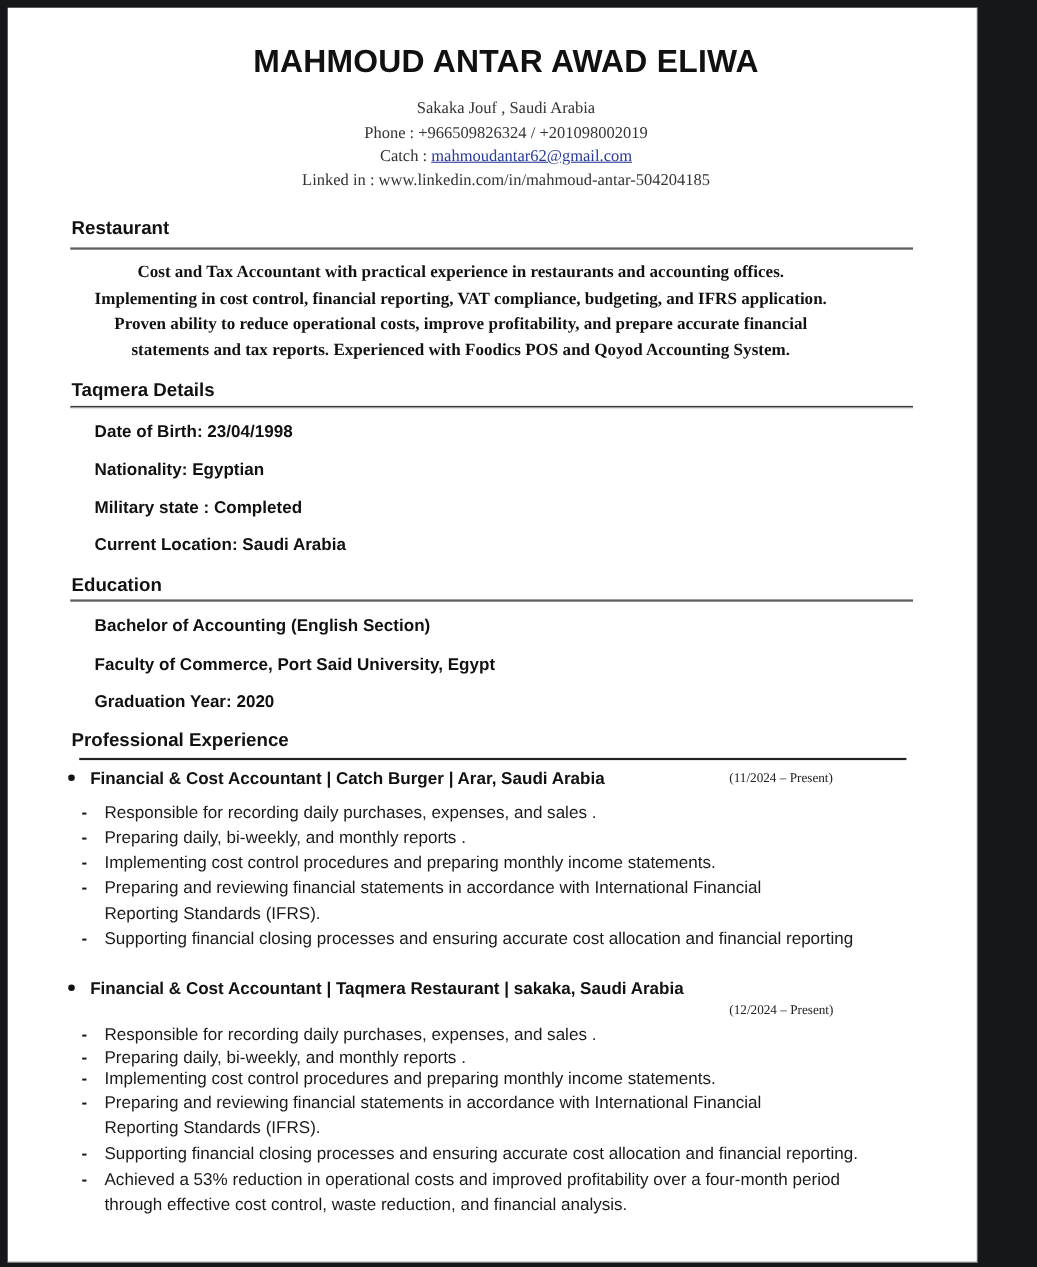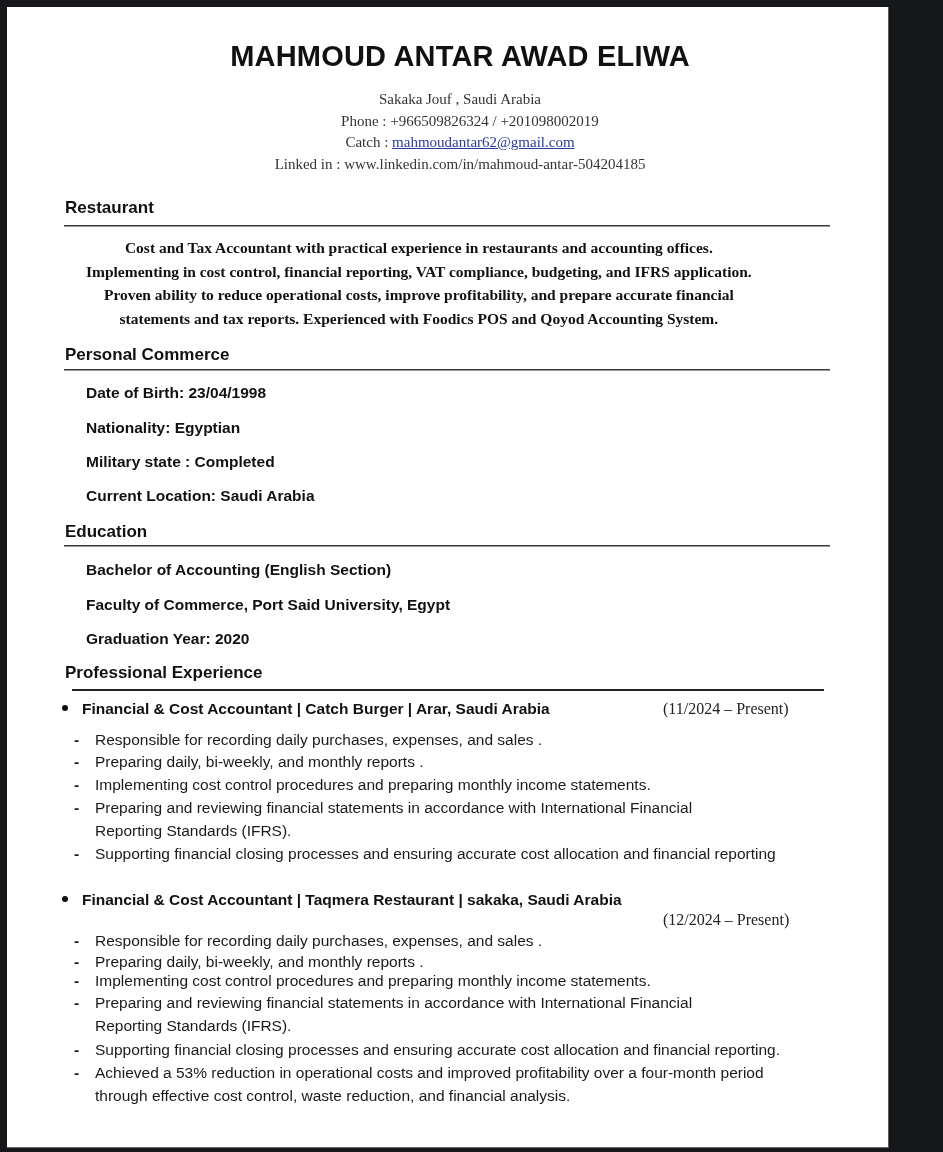"Phone : +966509826324 / +201098002019" div.abs { margin-left: 10px -> none }
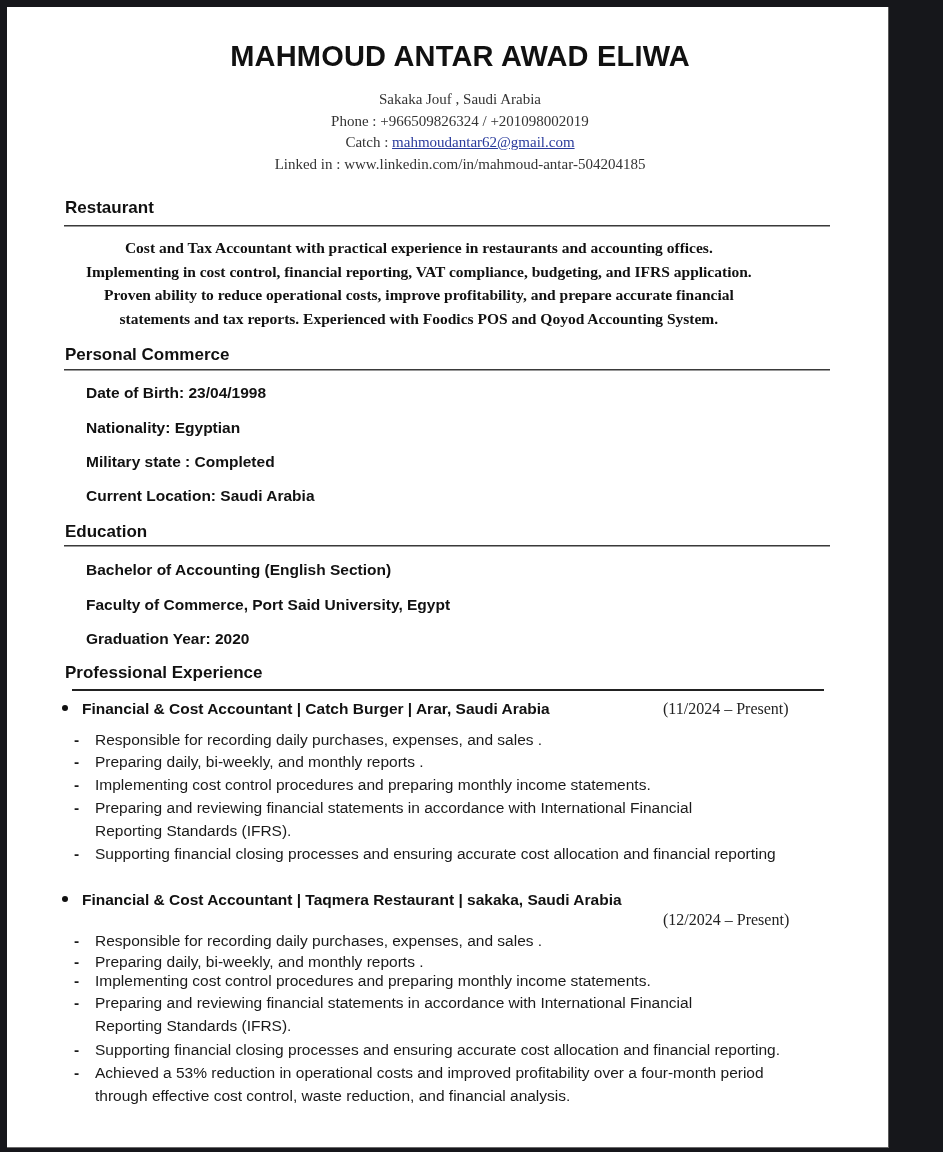"Personal Commerce" div.abs { text: Personal Commerce -> Taqmera Details }
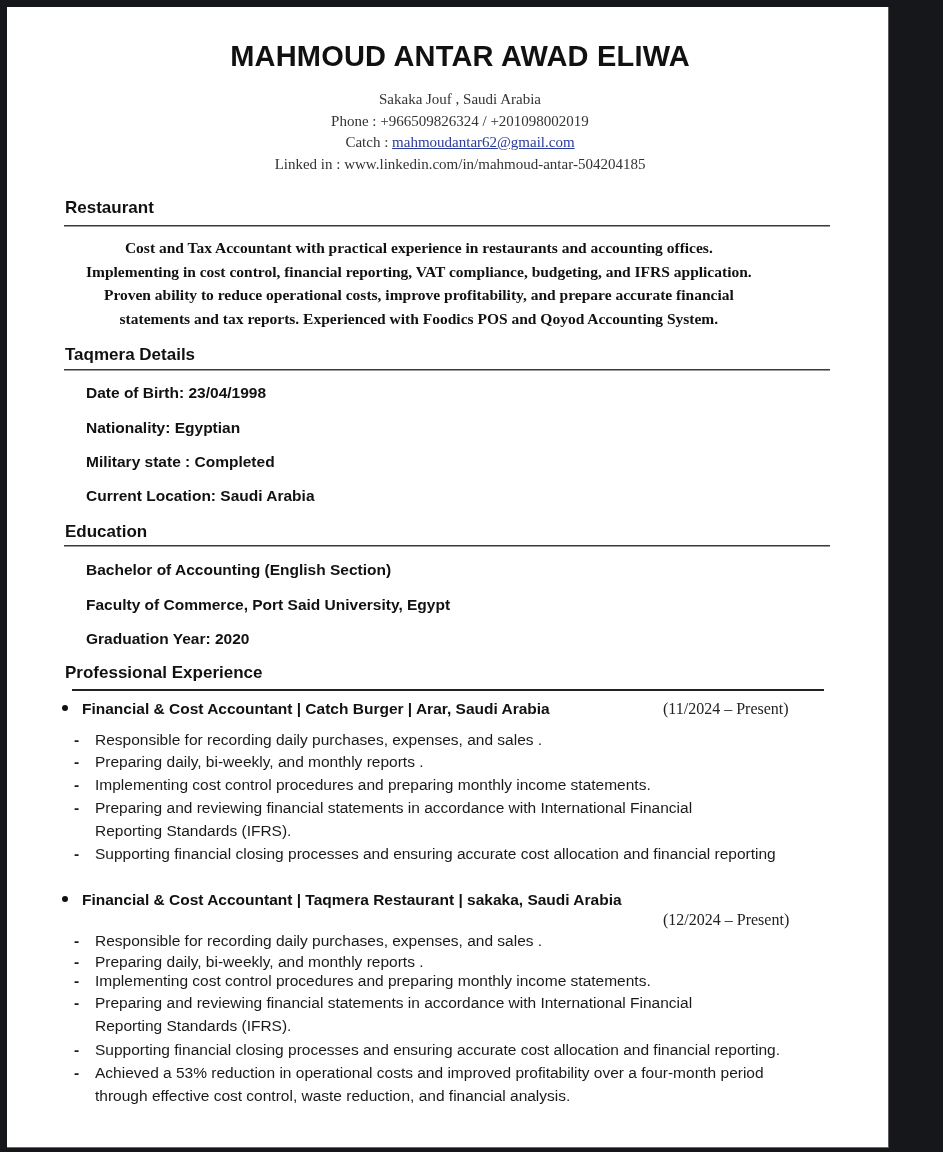"(11/2024 – Present)" .job-date { font-size: 16px -> 12px }
